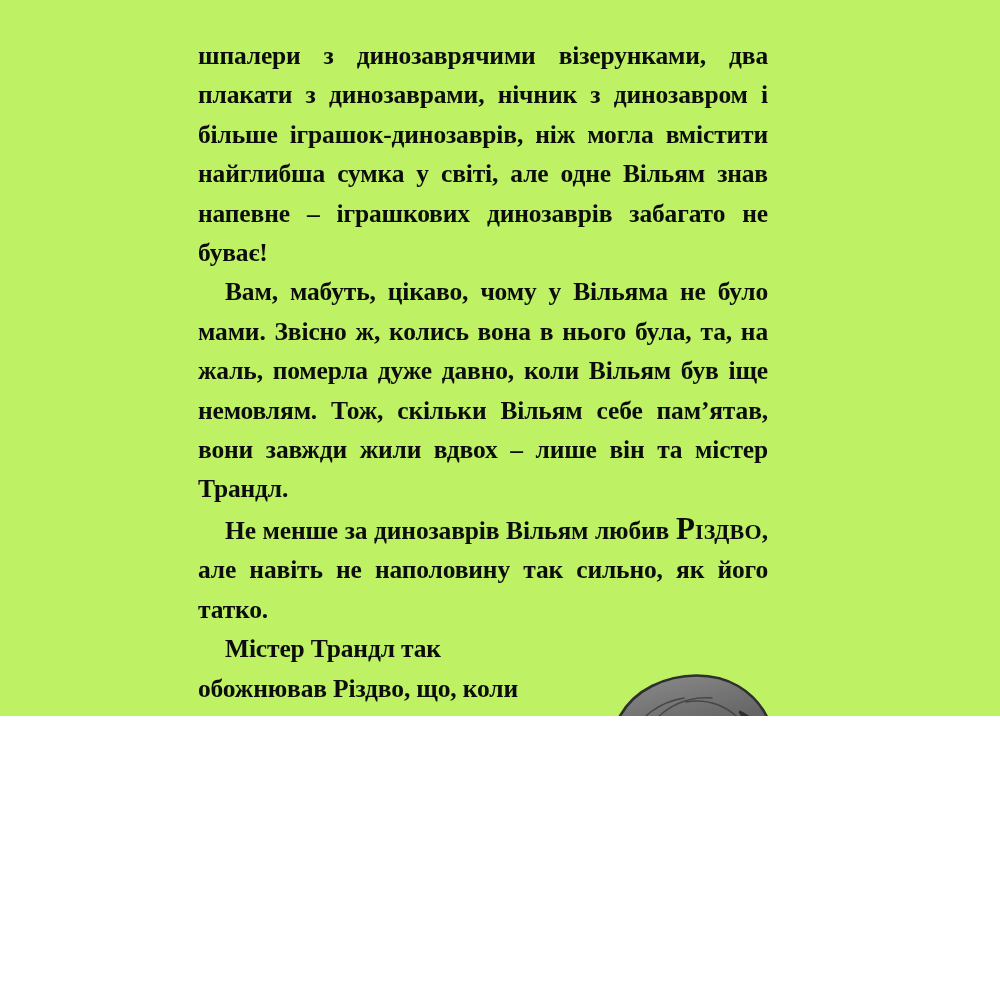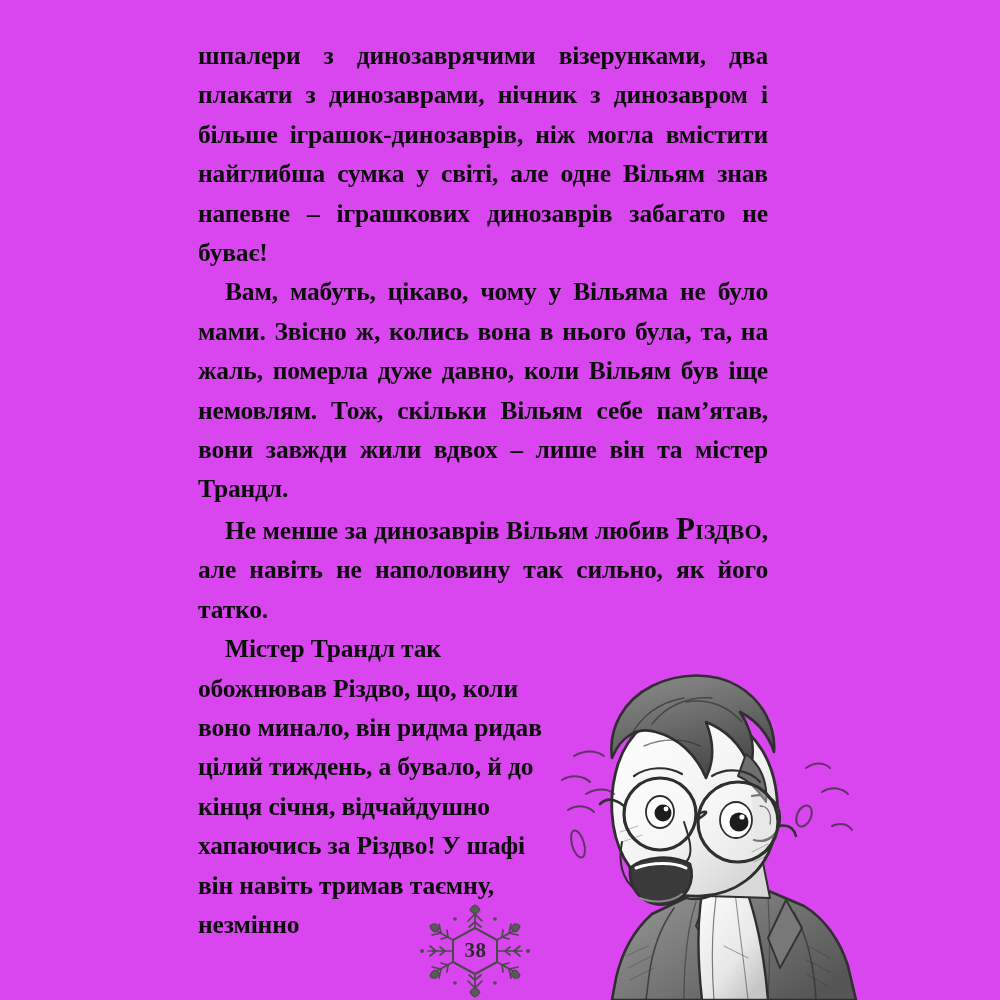"шпалери з динозаврячими візерунками, два" #page { background: #d946ef -> #bef264; height: 1000px -> 716px }
